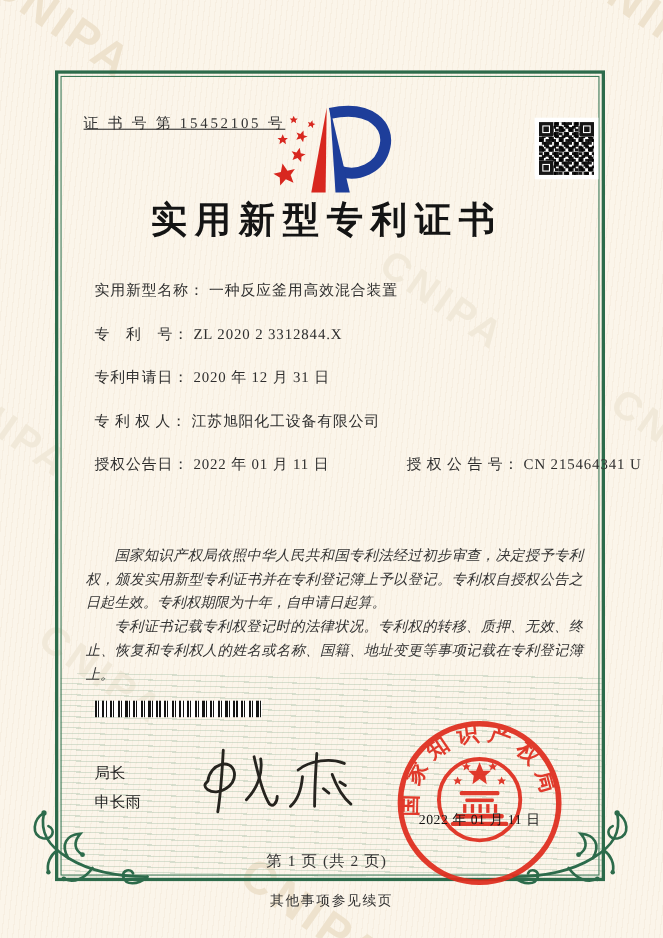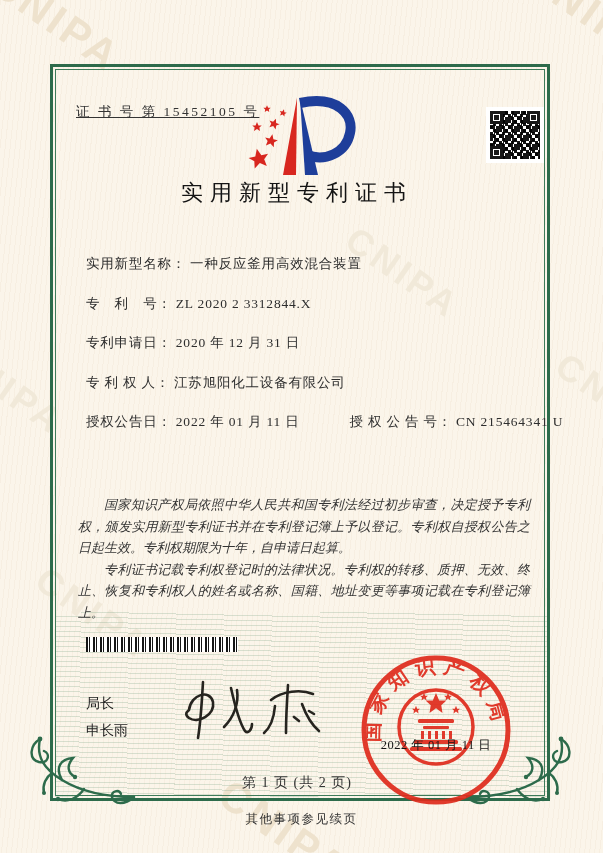"实用新型专利证书" .title { font-size: 22px -> 33px; font-weight: normal -> bold }
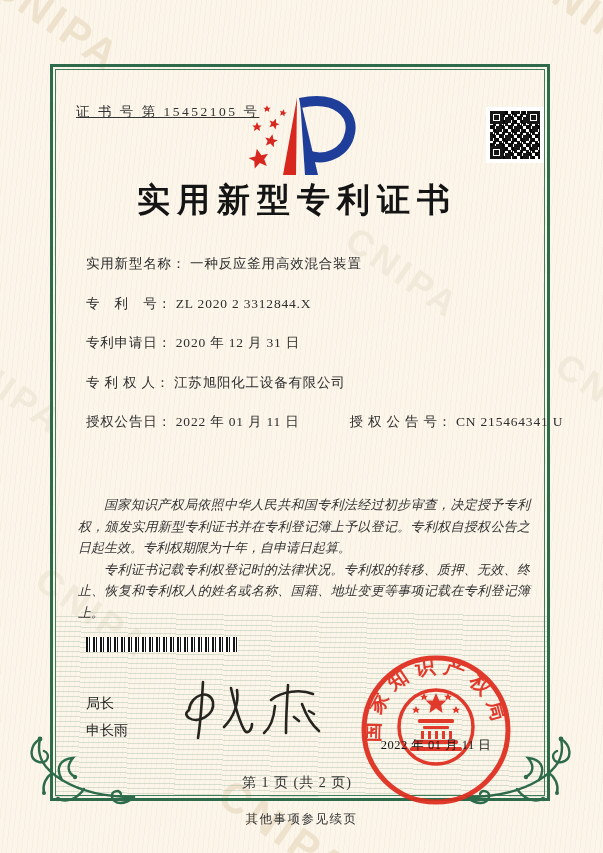"授 权 公 告 号：" .grant-pair2 { margin-left: 50px -> 70px }
